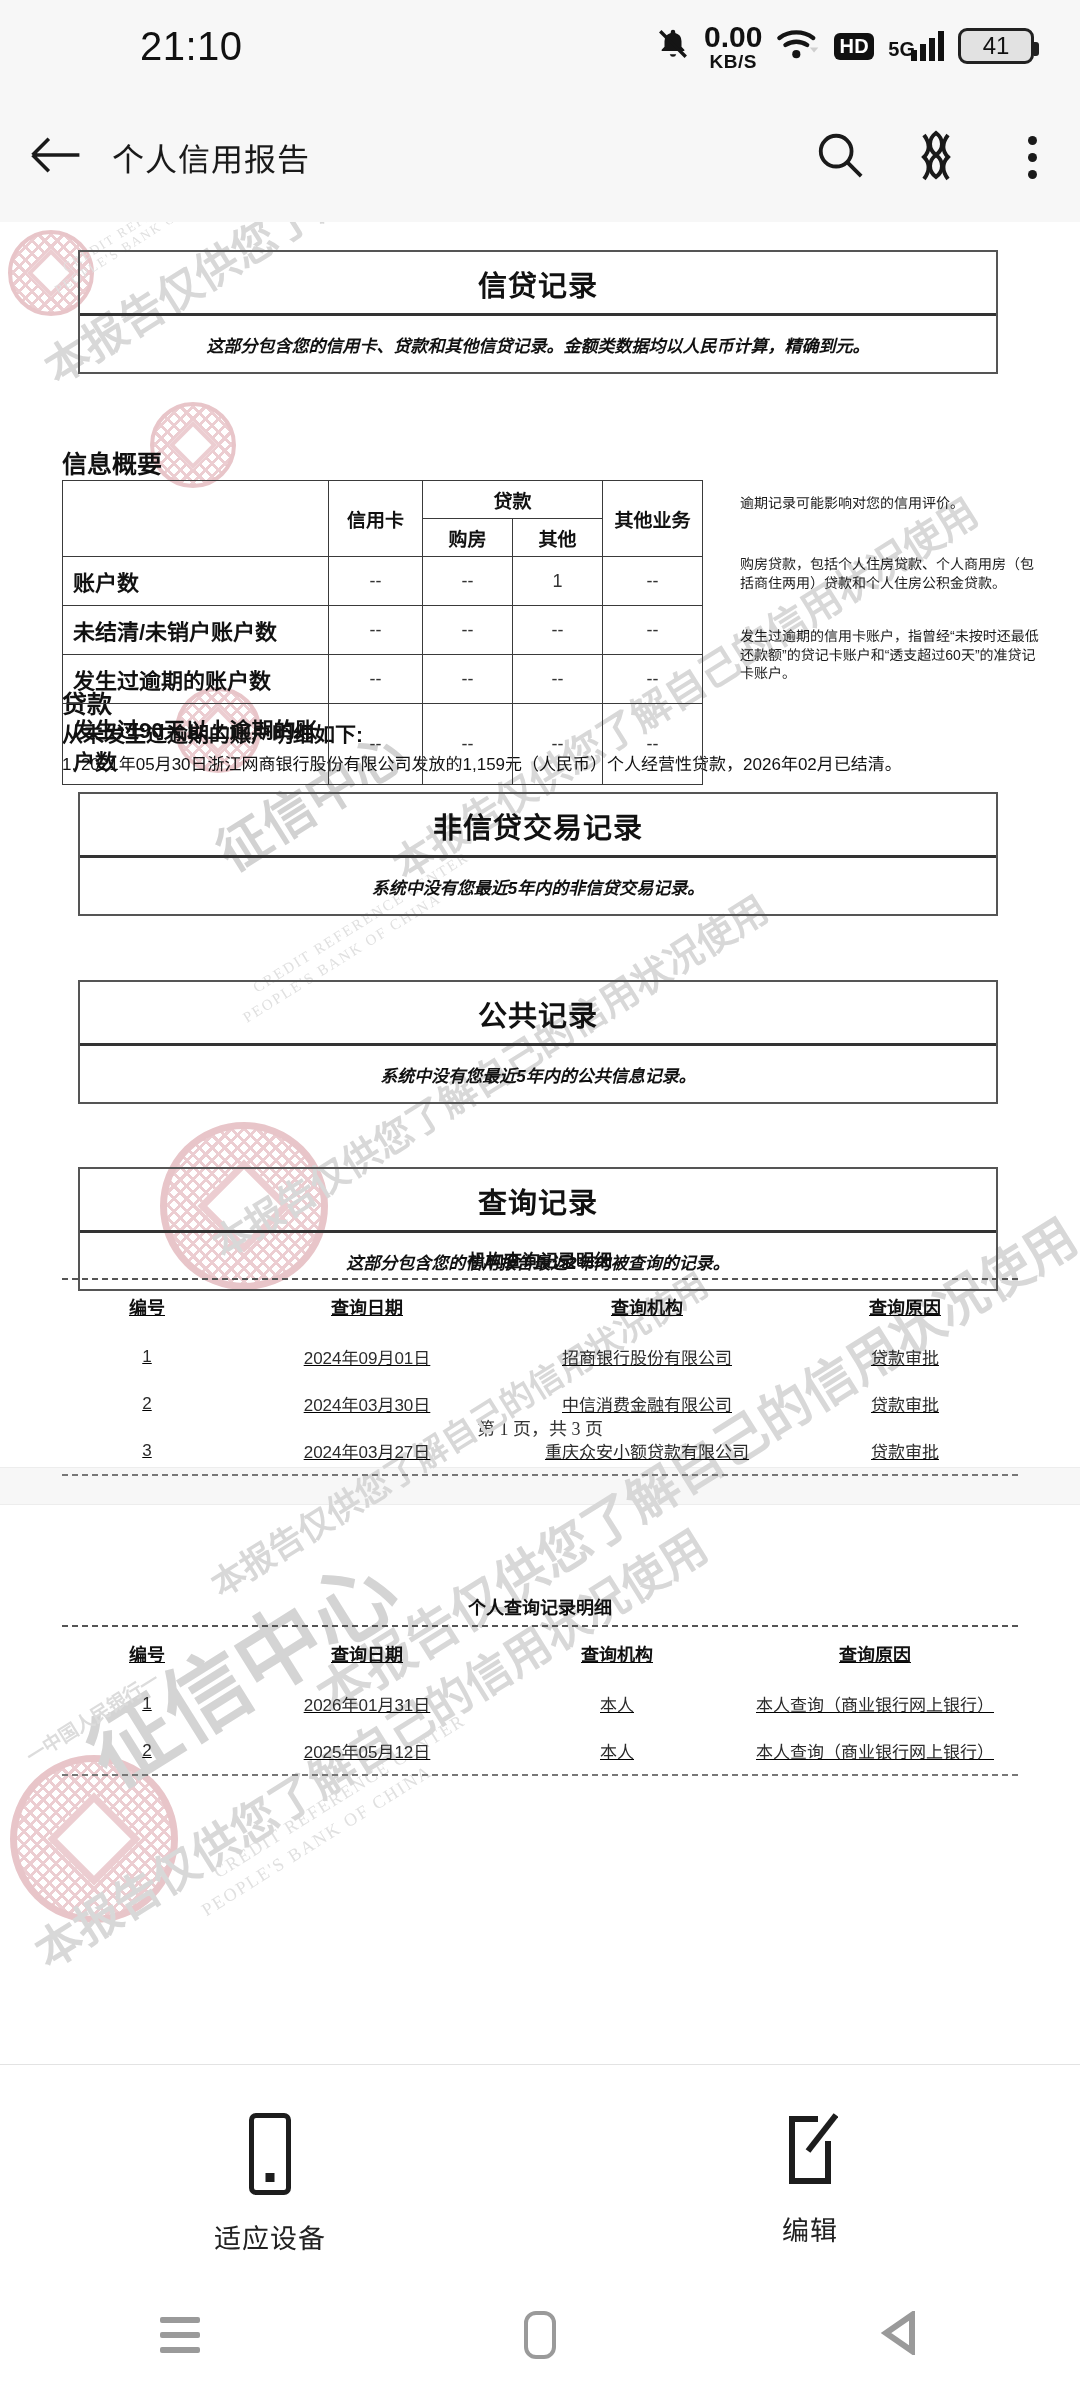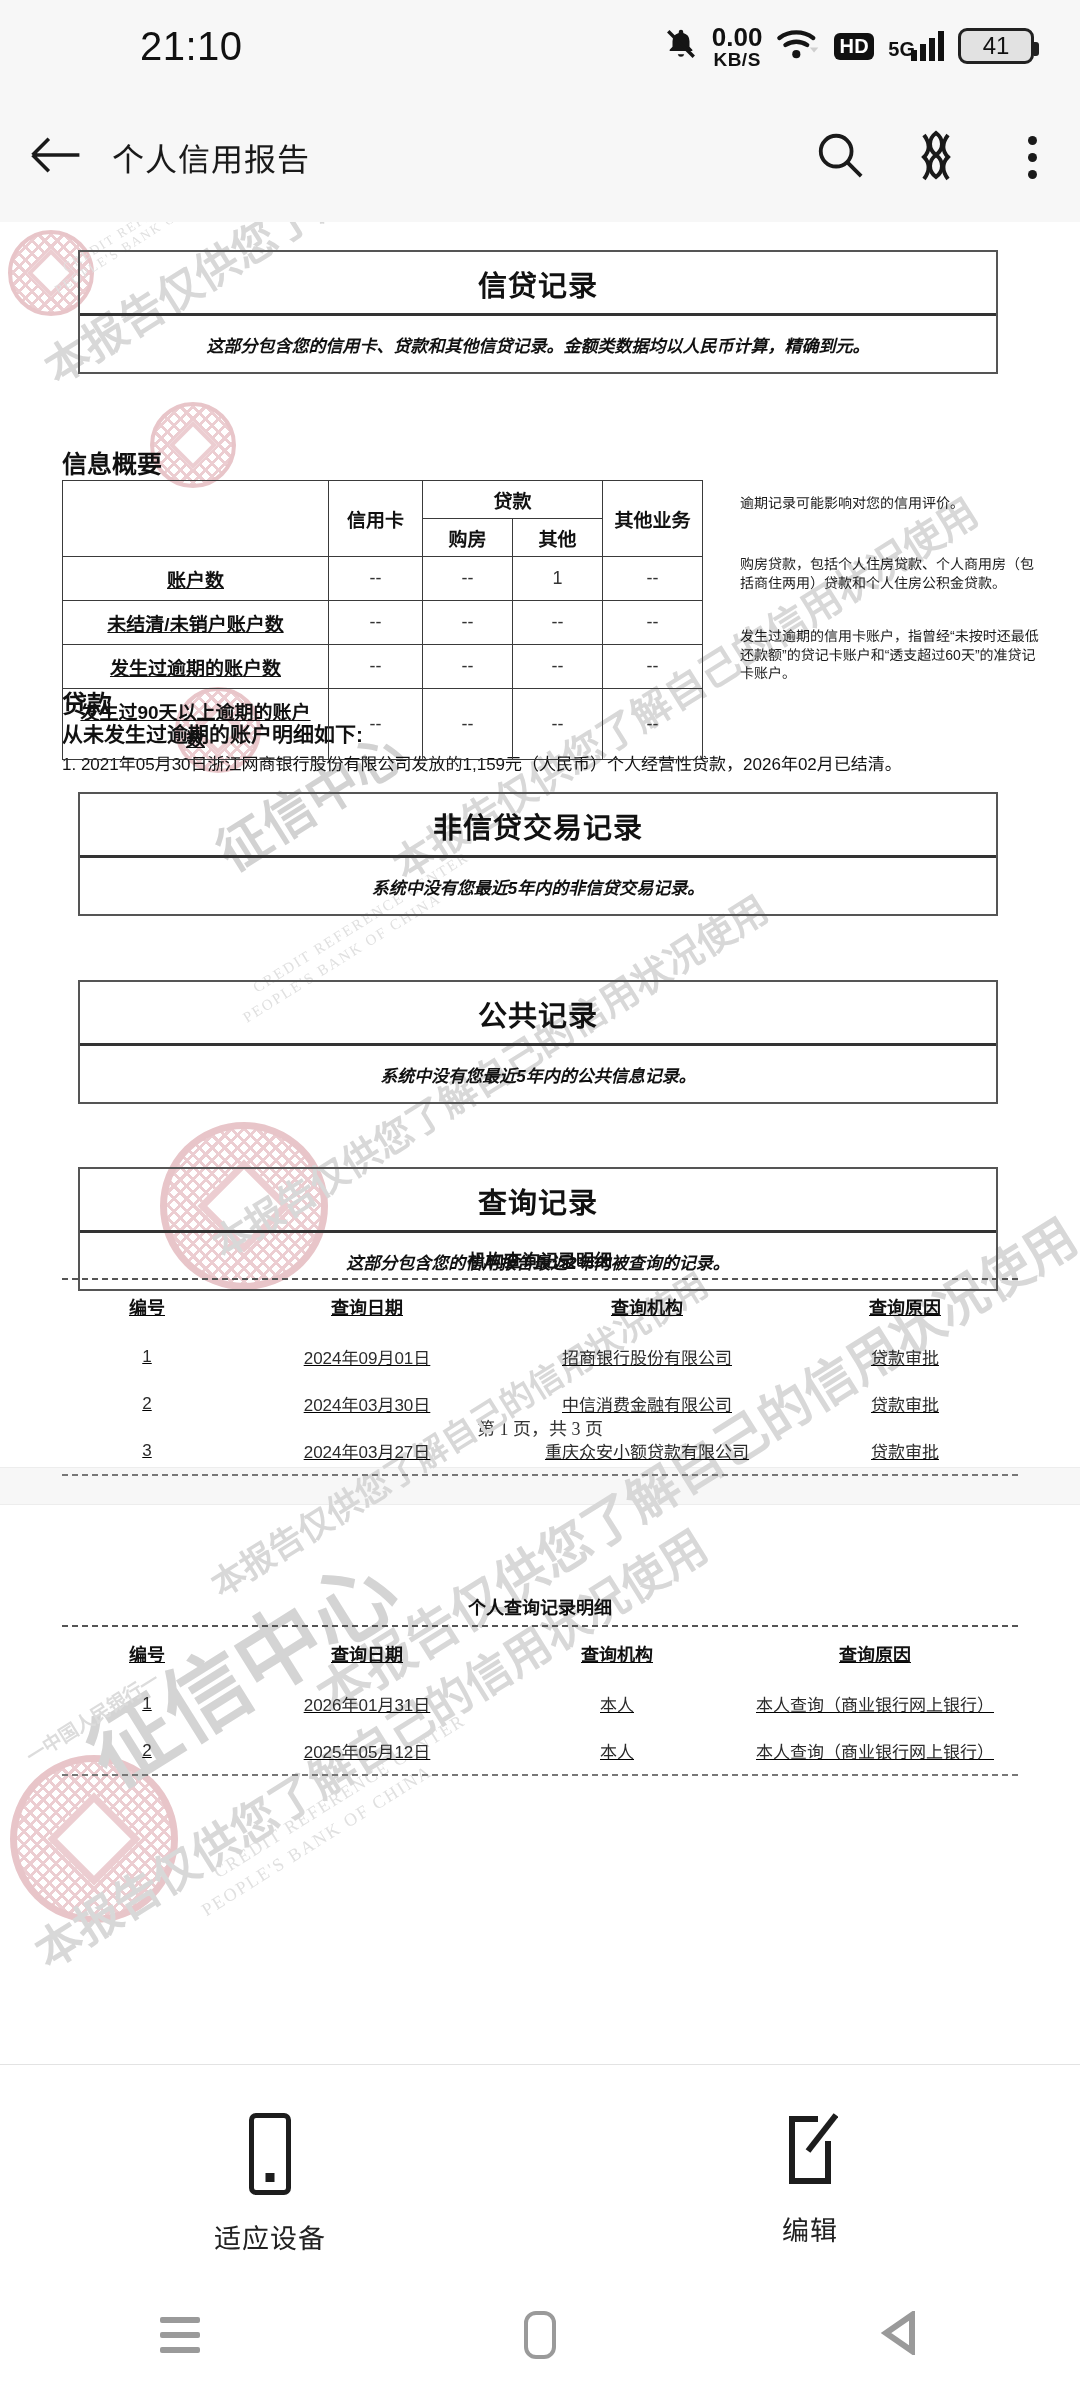"0.00" .sb-net .n1 { font-size: 26px -> 30px }
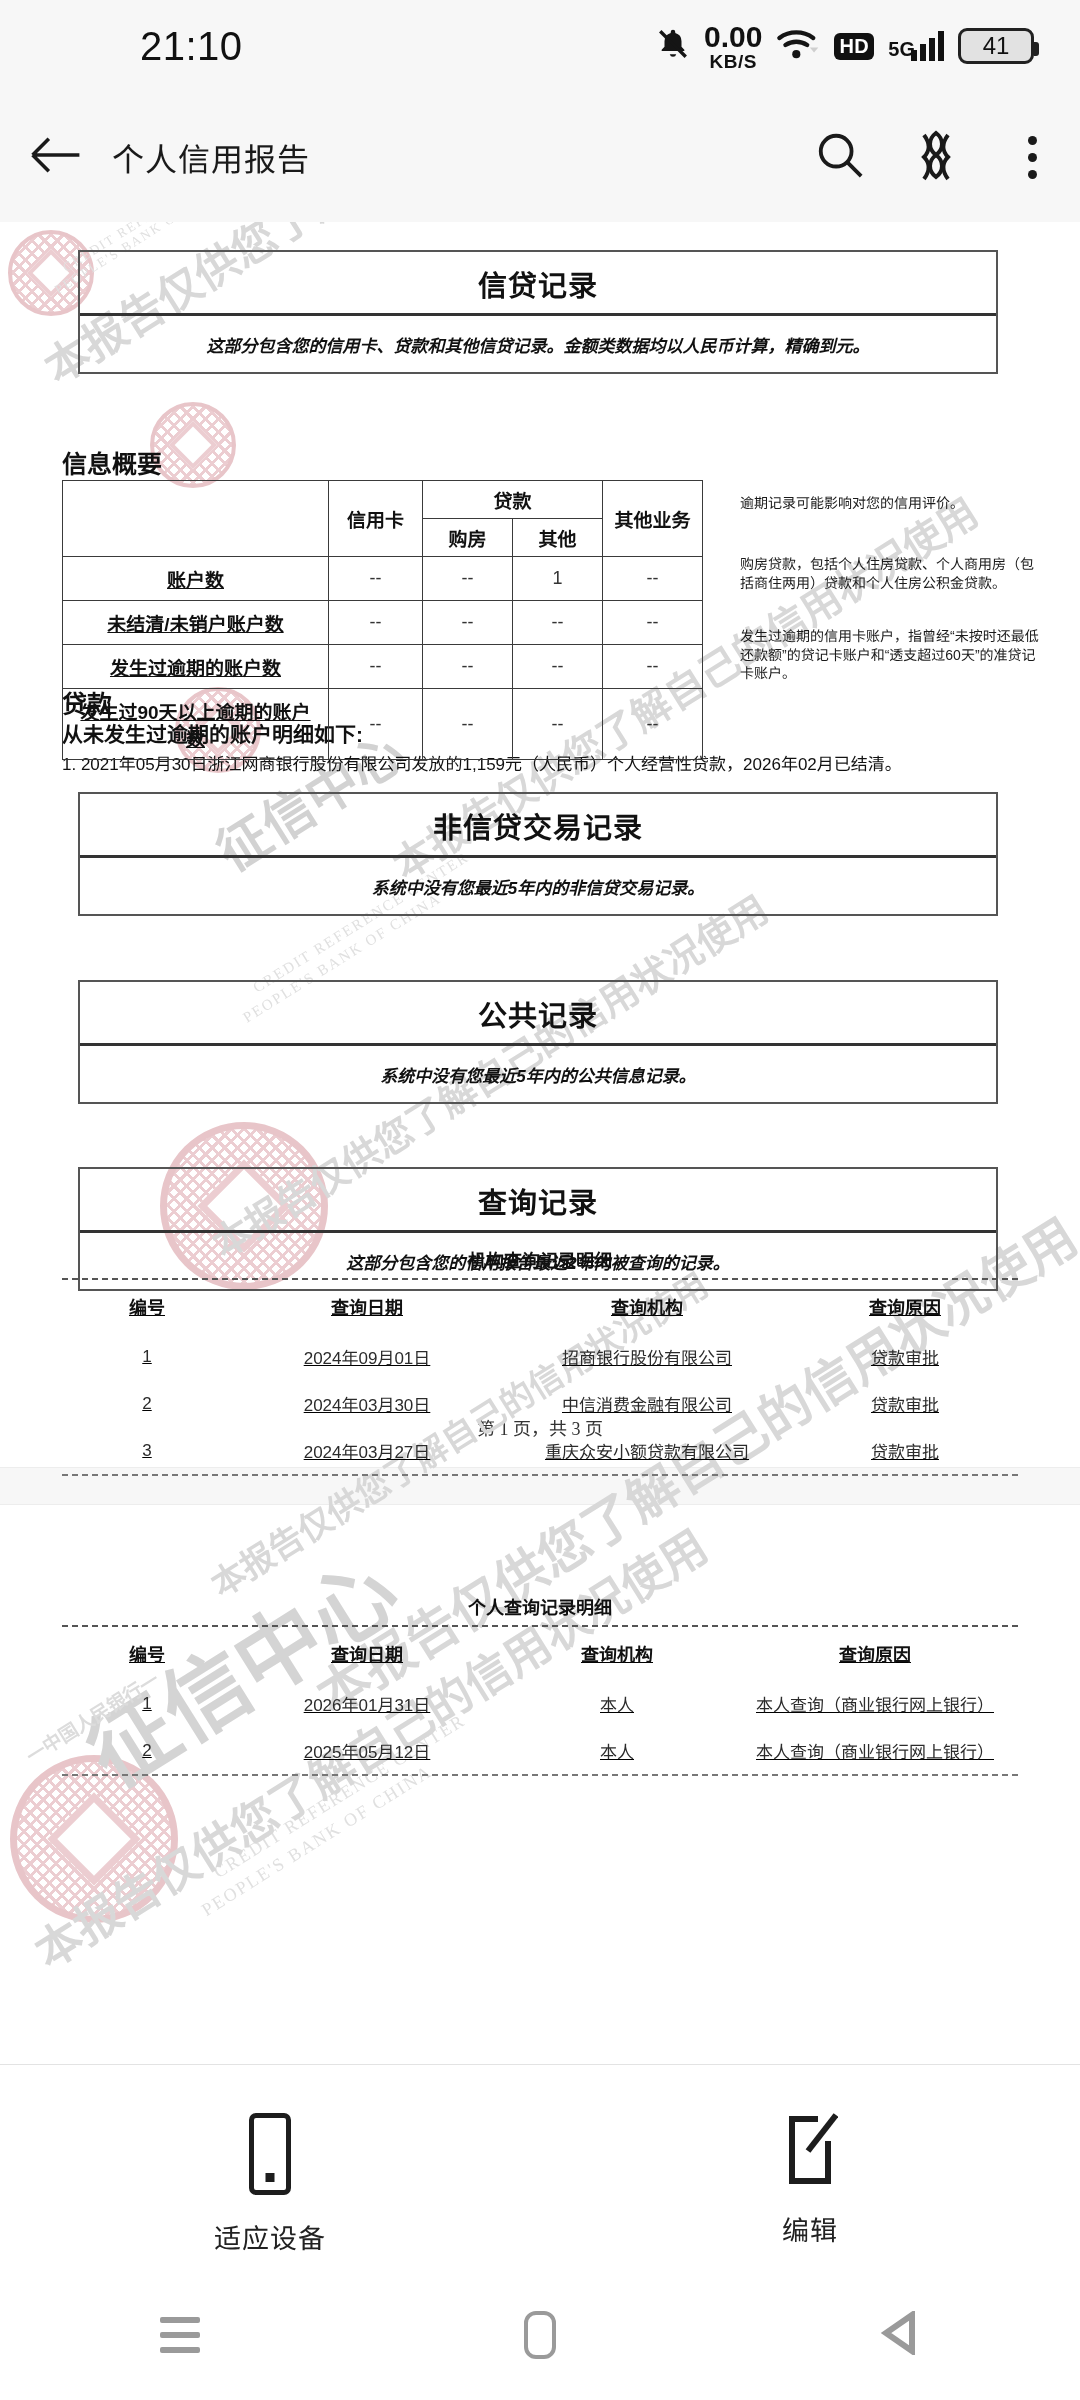"账户数" table.sum td.lbl { font-size: 19px -> 22px; text-align: center -> left; text-decoration: underline -> none }
